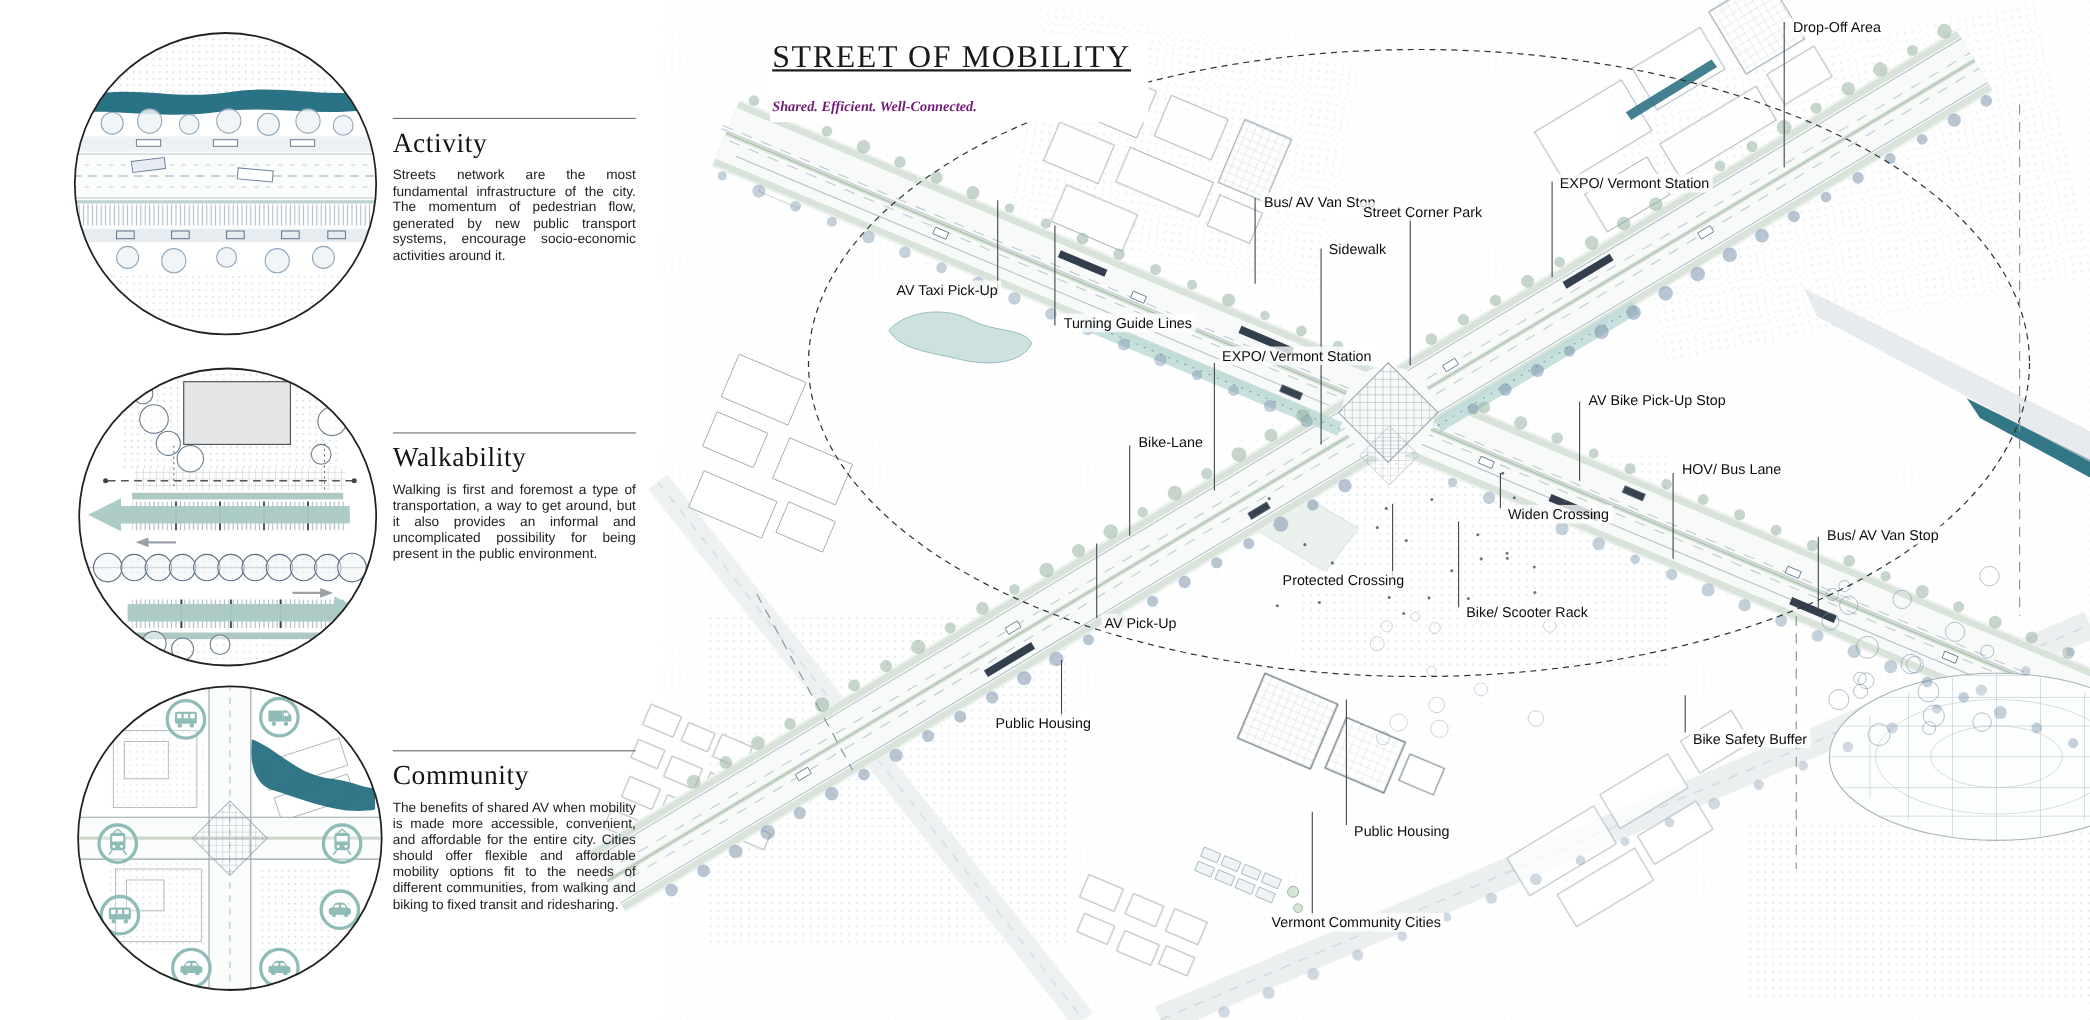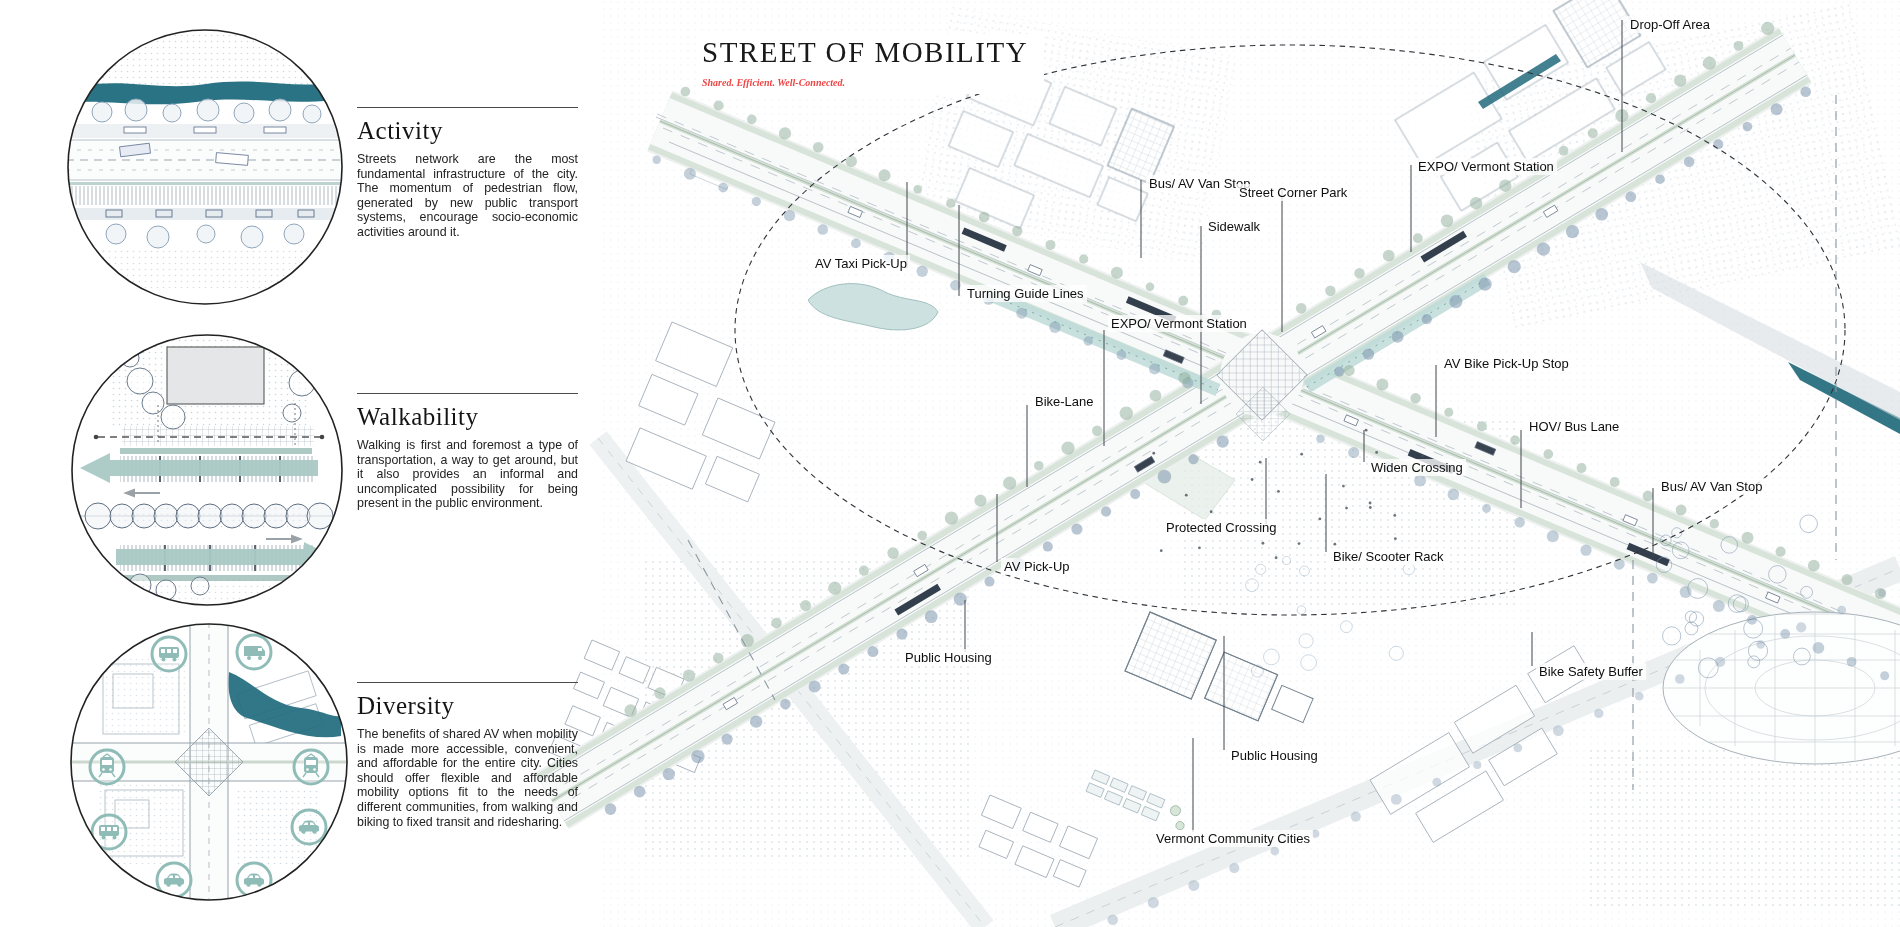"STREET OF MOBILITY" #title-block h1 { text-decoration: none -> underline }
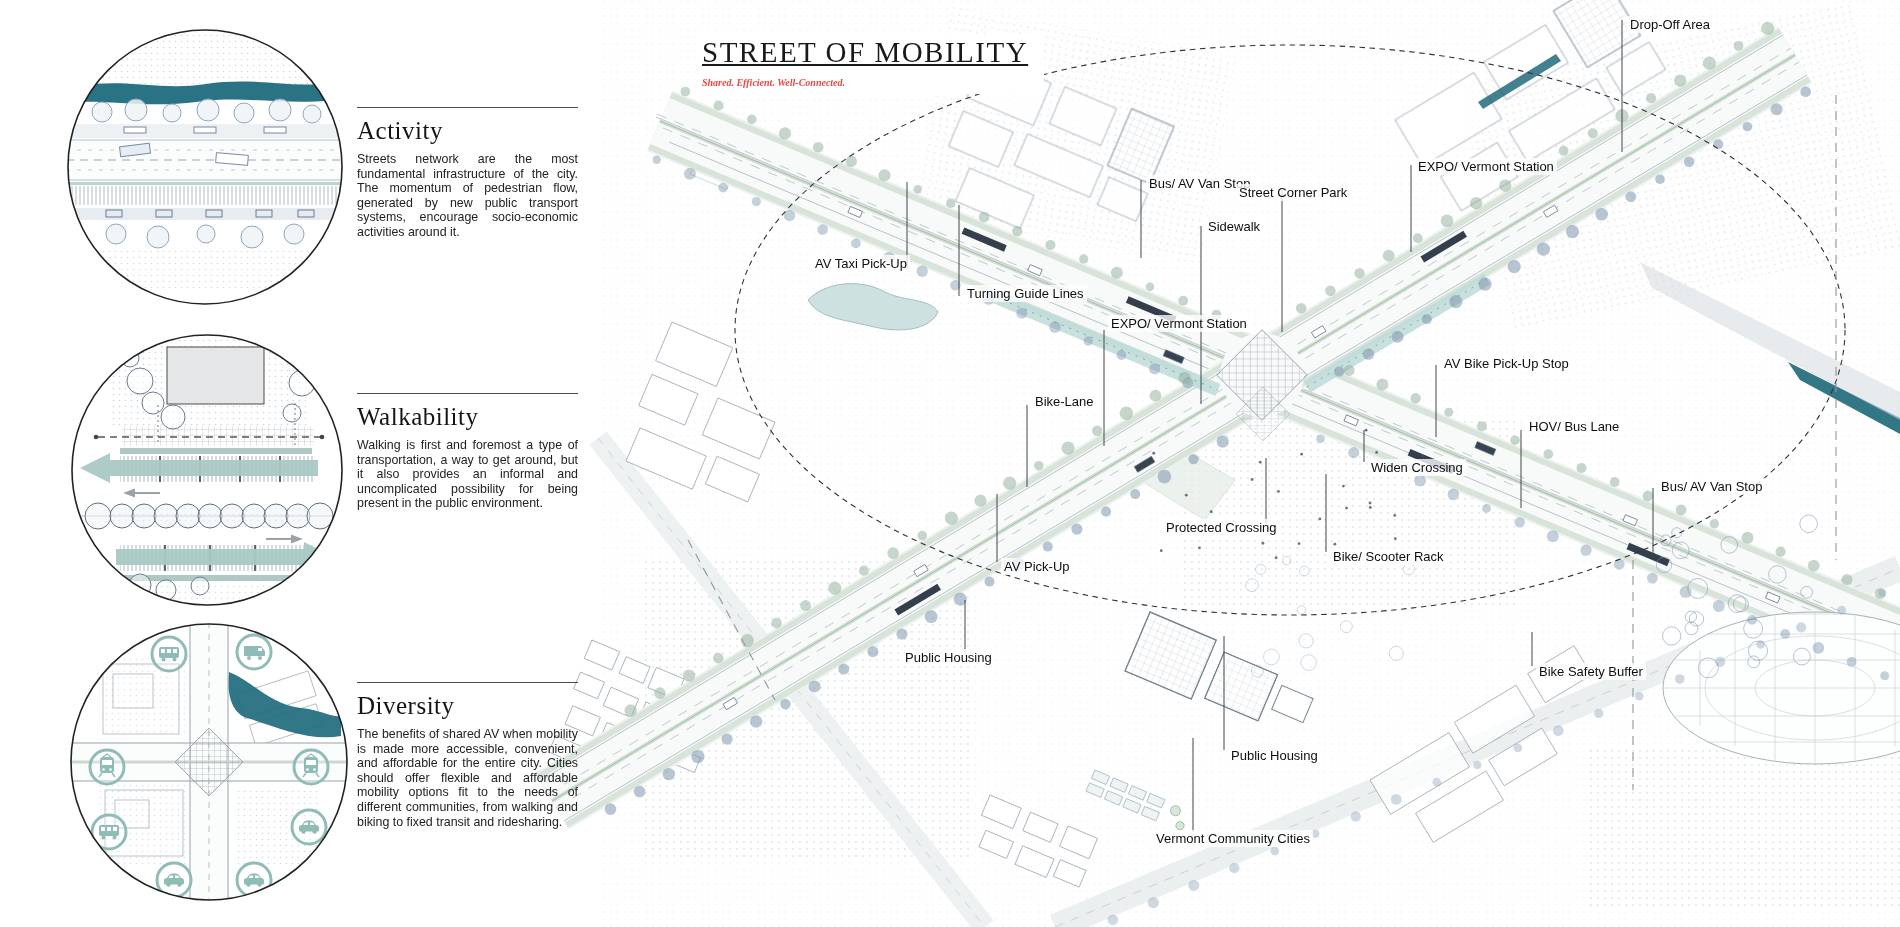"Shared. Efficient. Well-Connected." #title-block .sub { color: #ef4444 -> #701a75; font-size: 10px -> 13px; margin-top: 8px -> 20px }
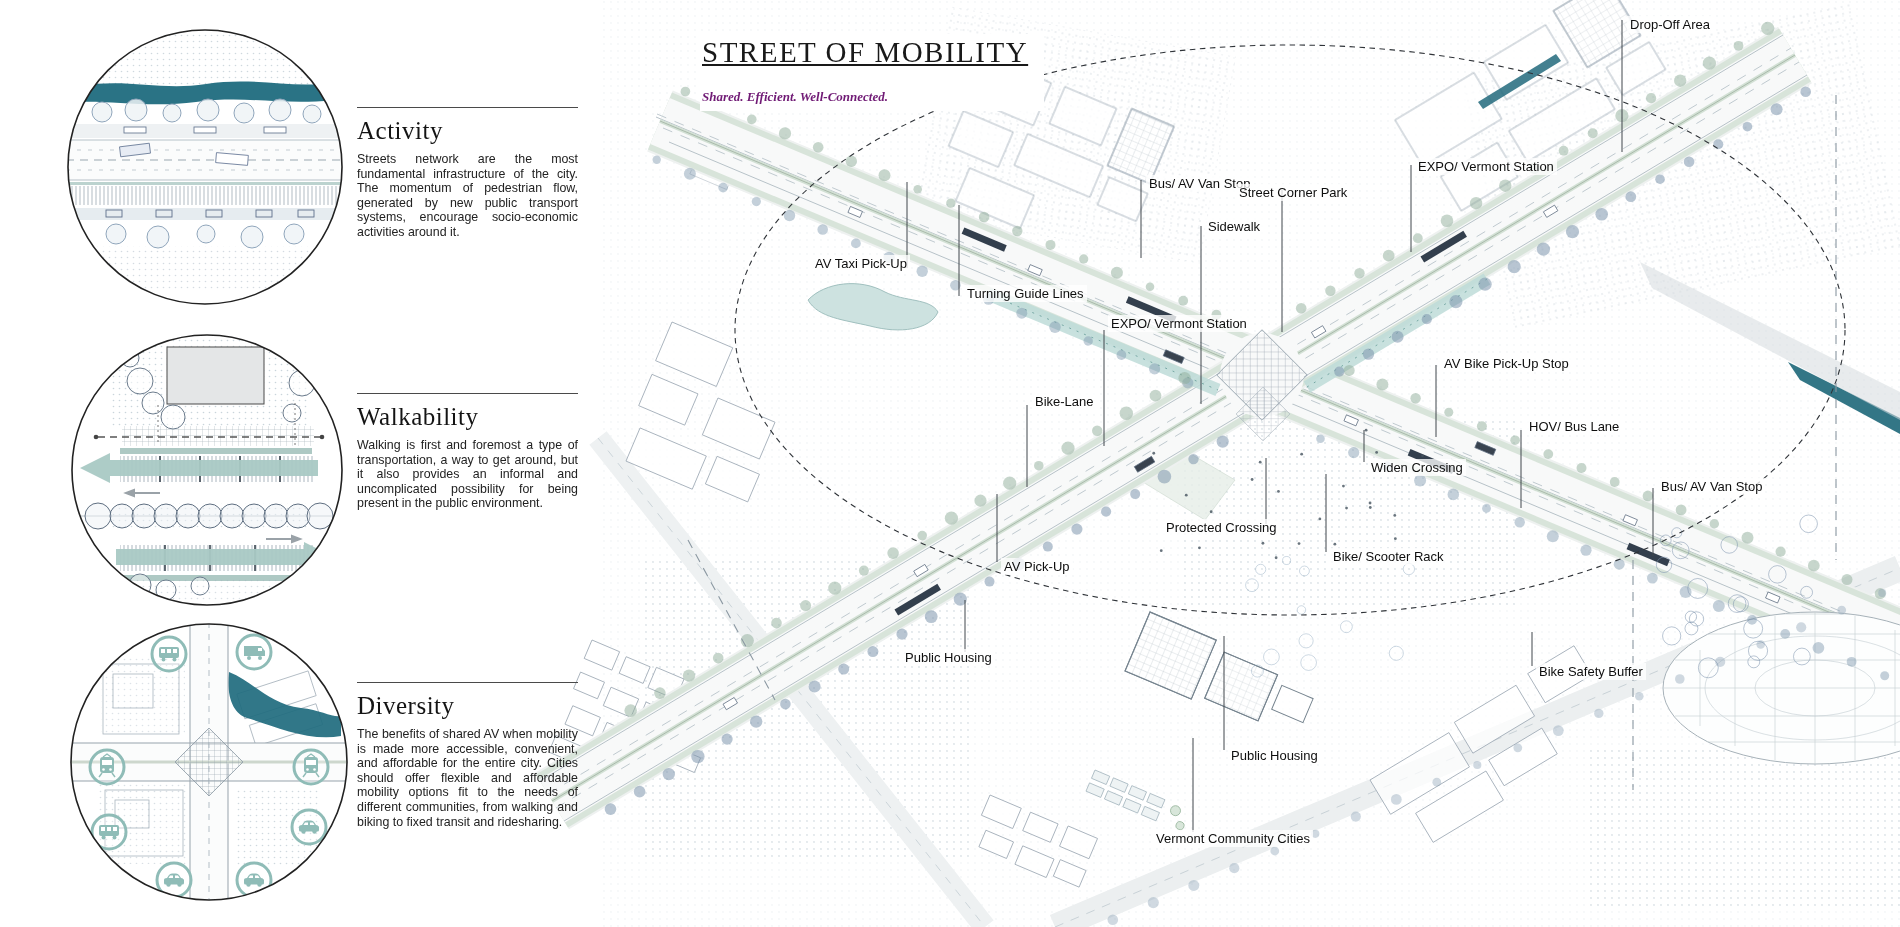"Diversity" h2 { text: Diversity -> Community }
